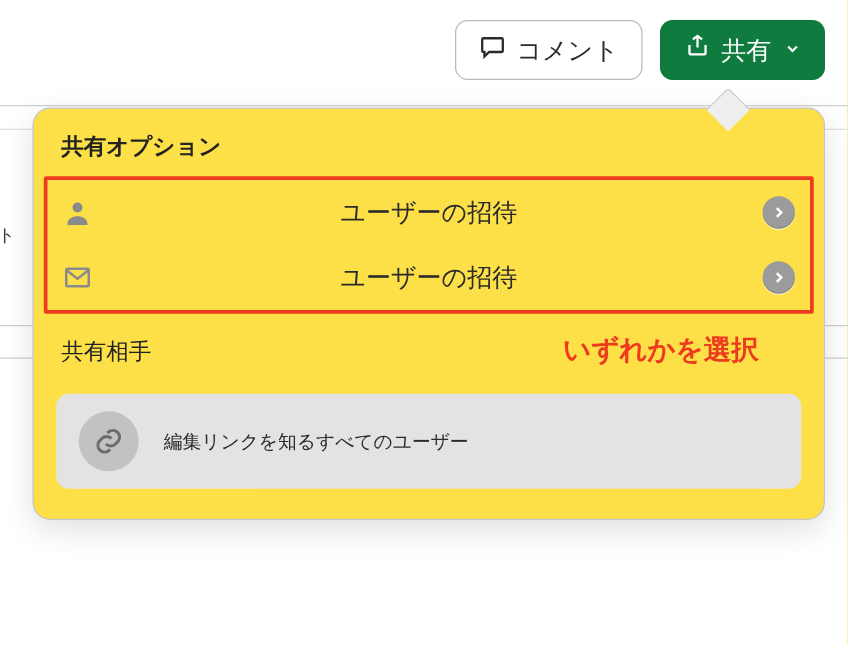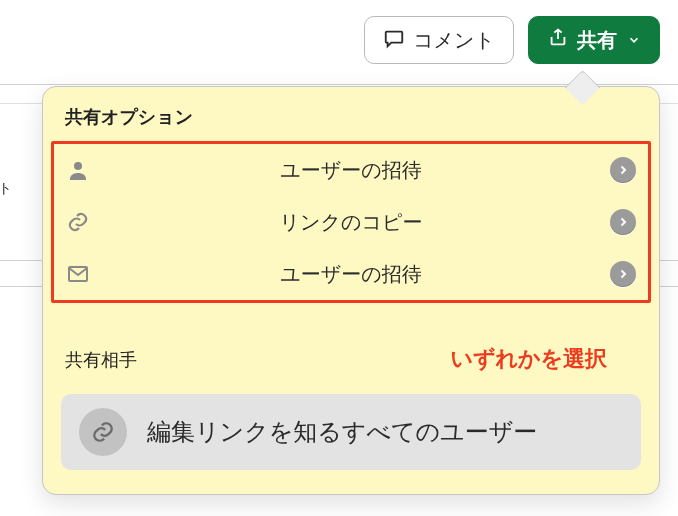"共有" .btn-share { font-weight: bold -> none }
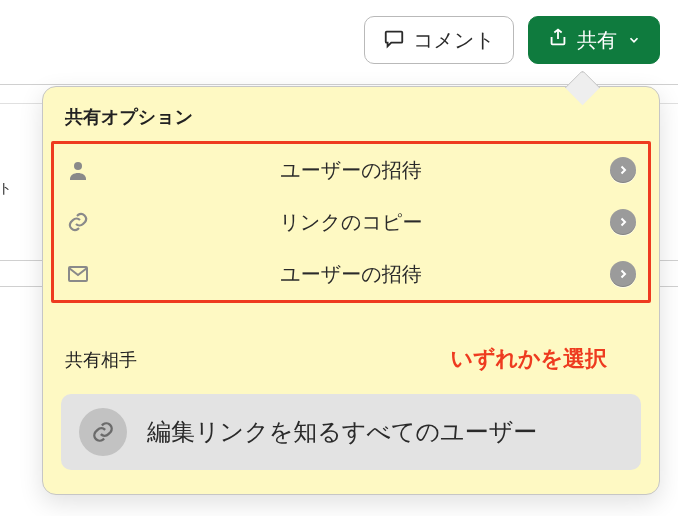"共有オプション" .popover { background: #fef9c3 -> #fde047; left: 42px -> 26px }
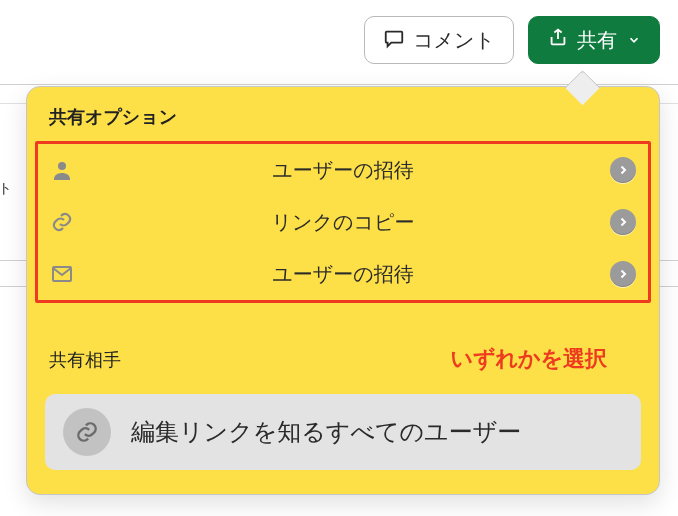"リンクのコピー" div.menu-item { html: <div> <span> <svg> <path></path> <path></path> </svg> </span> <span>リンクのコピー</span> <span> <svg> <path></path> </svg> </span> </div> -> none }
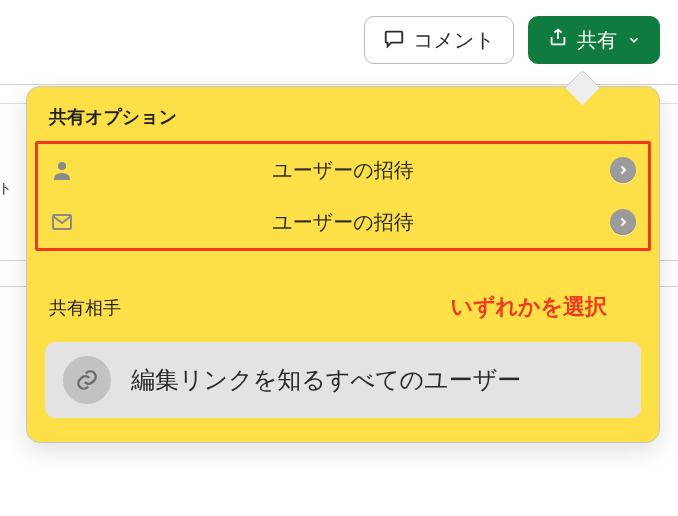"いずれかを選択" .annotation { margin-top: 27px -> none }
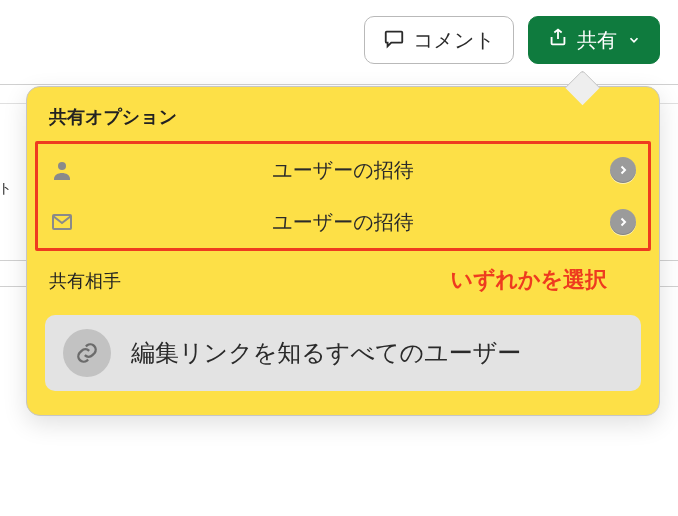"編集リンクを知るすべてのユーザー" .recipient-row .txt { font-size: 24px -> 15px }
